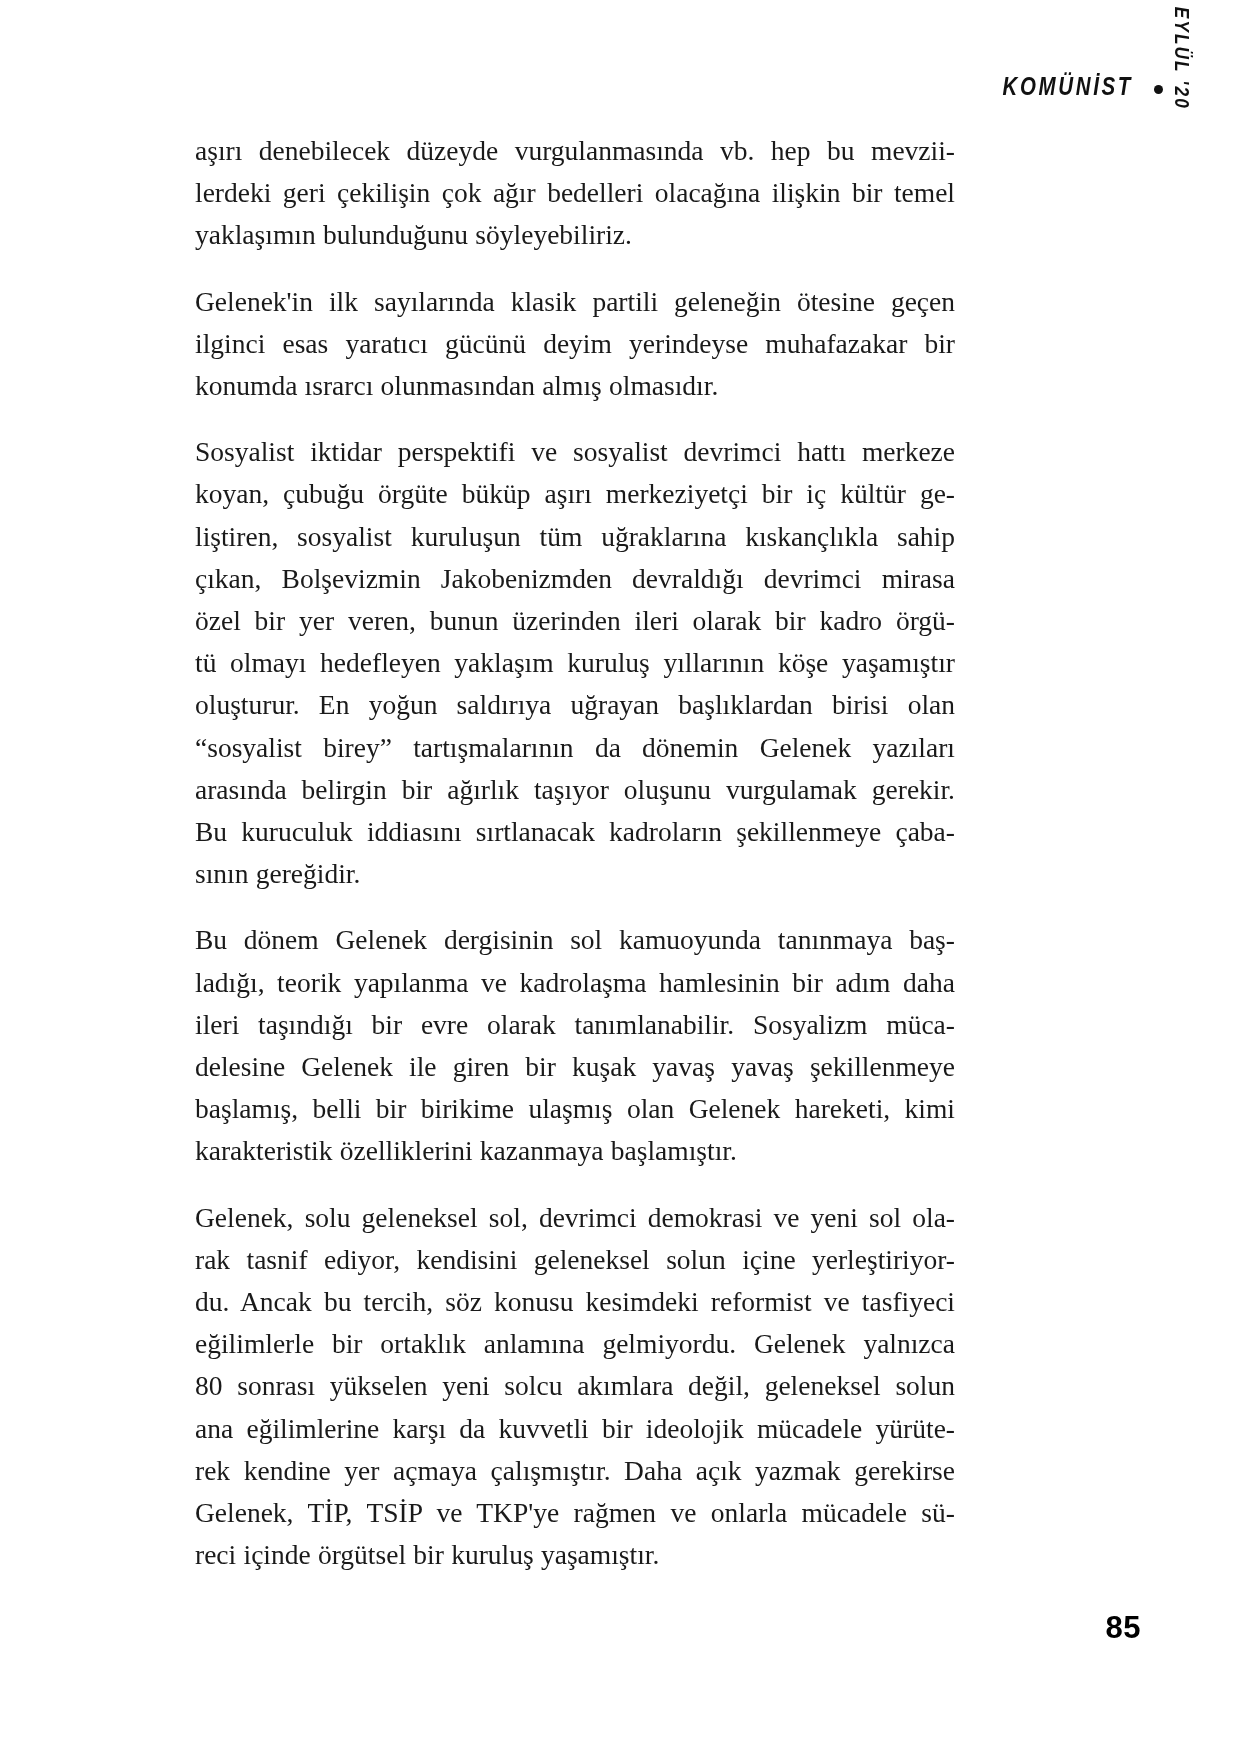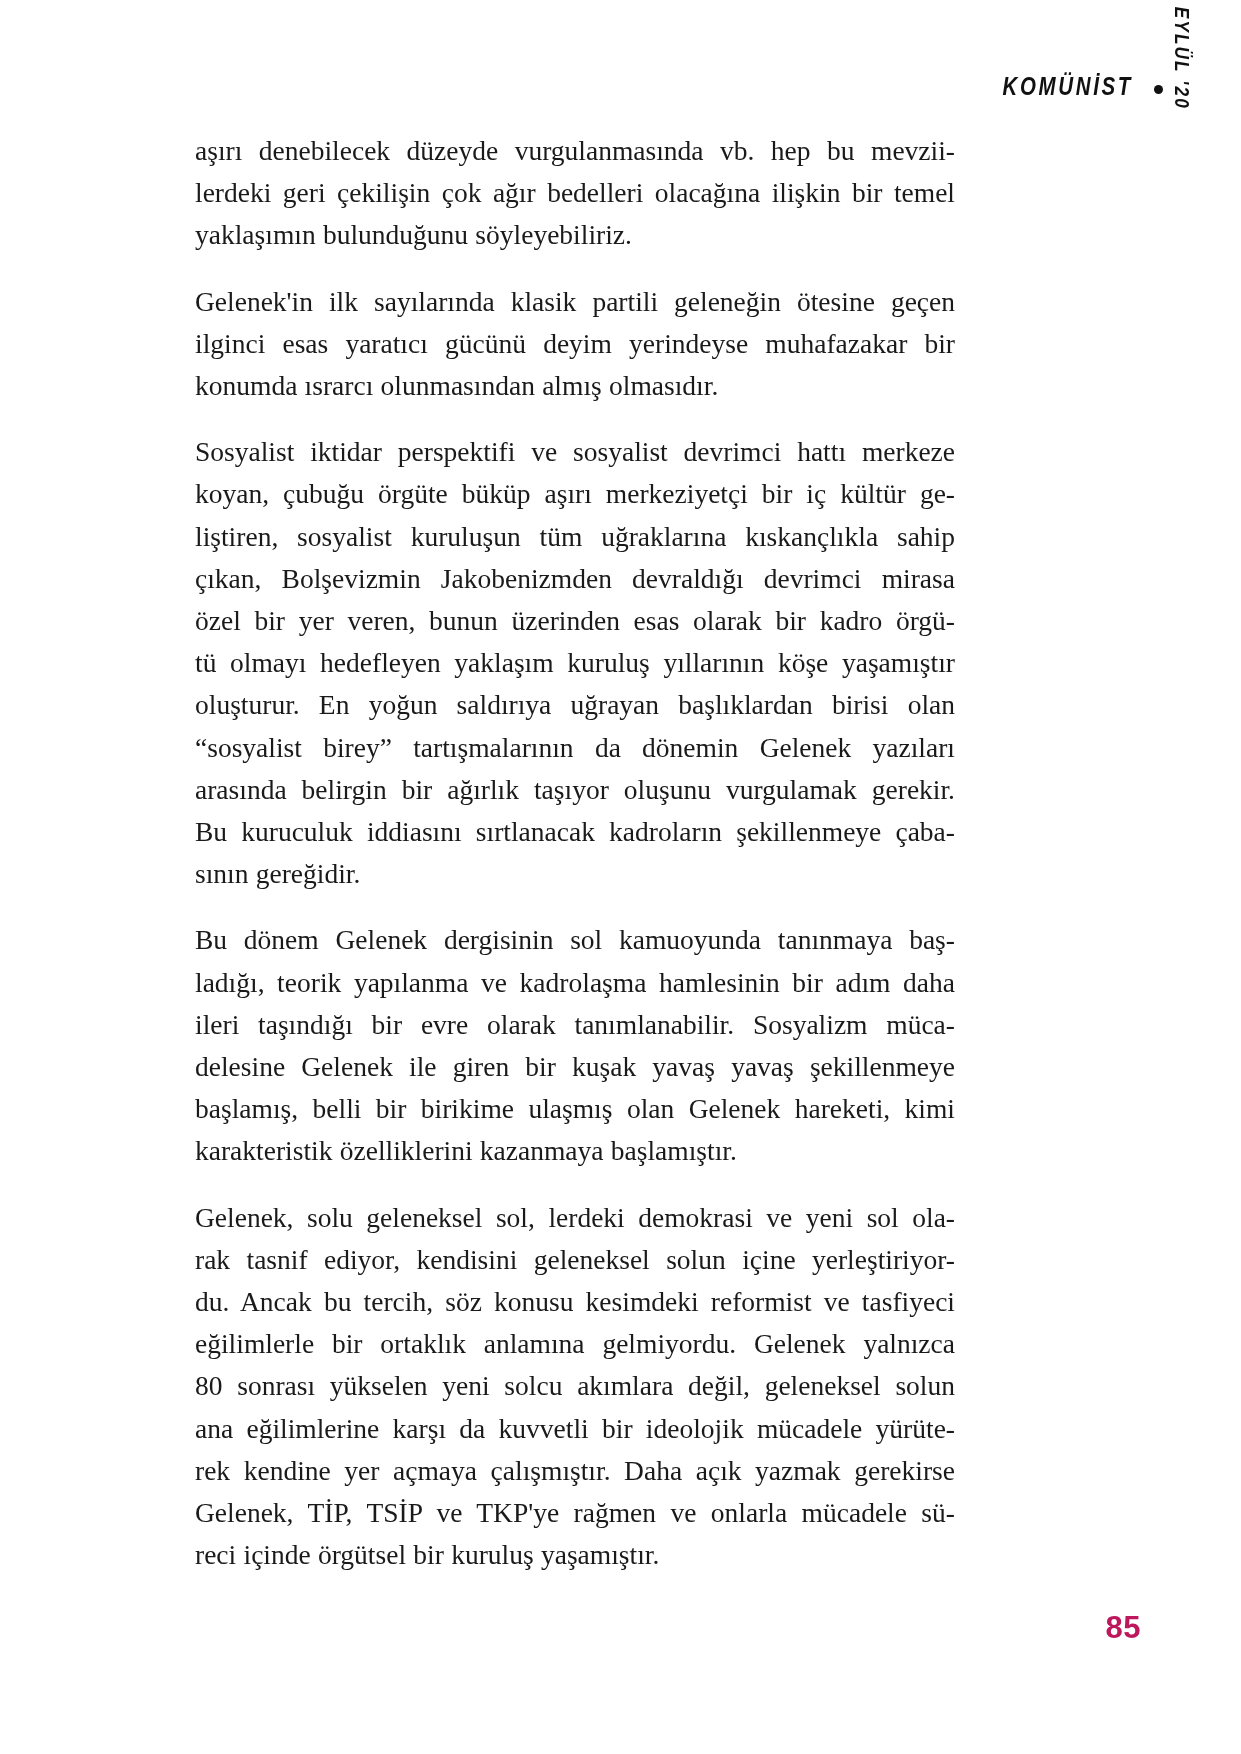"özel bir yer veren, bunun" span.ln { text: esas -> ileri }
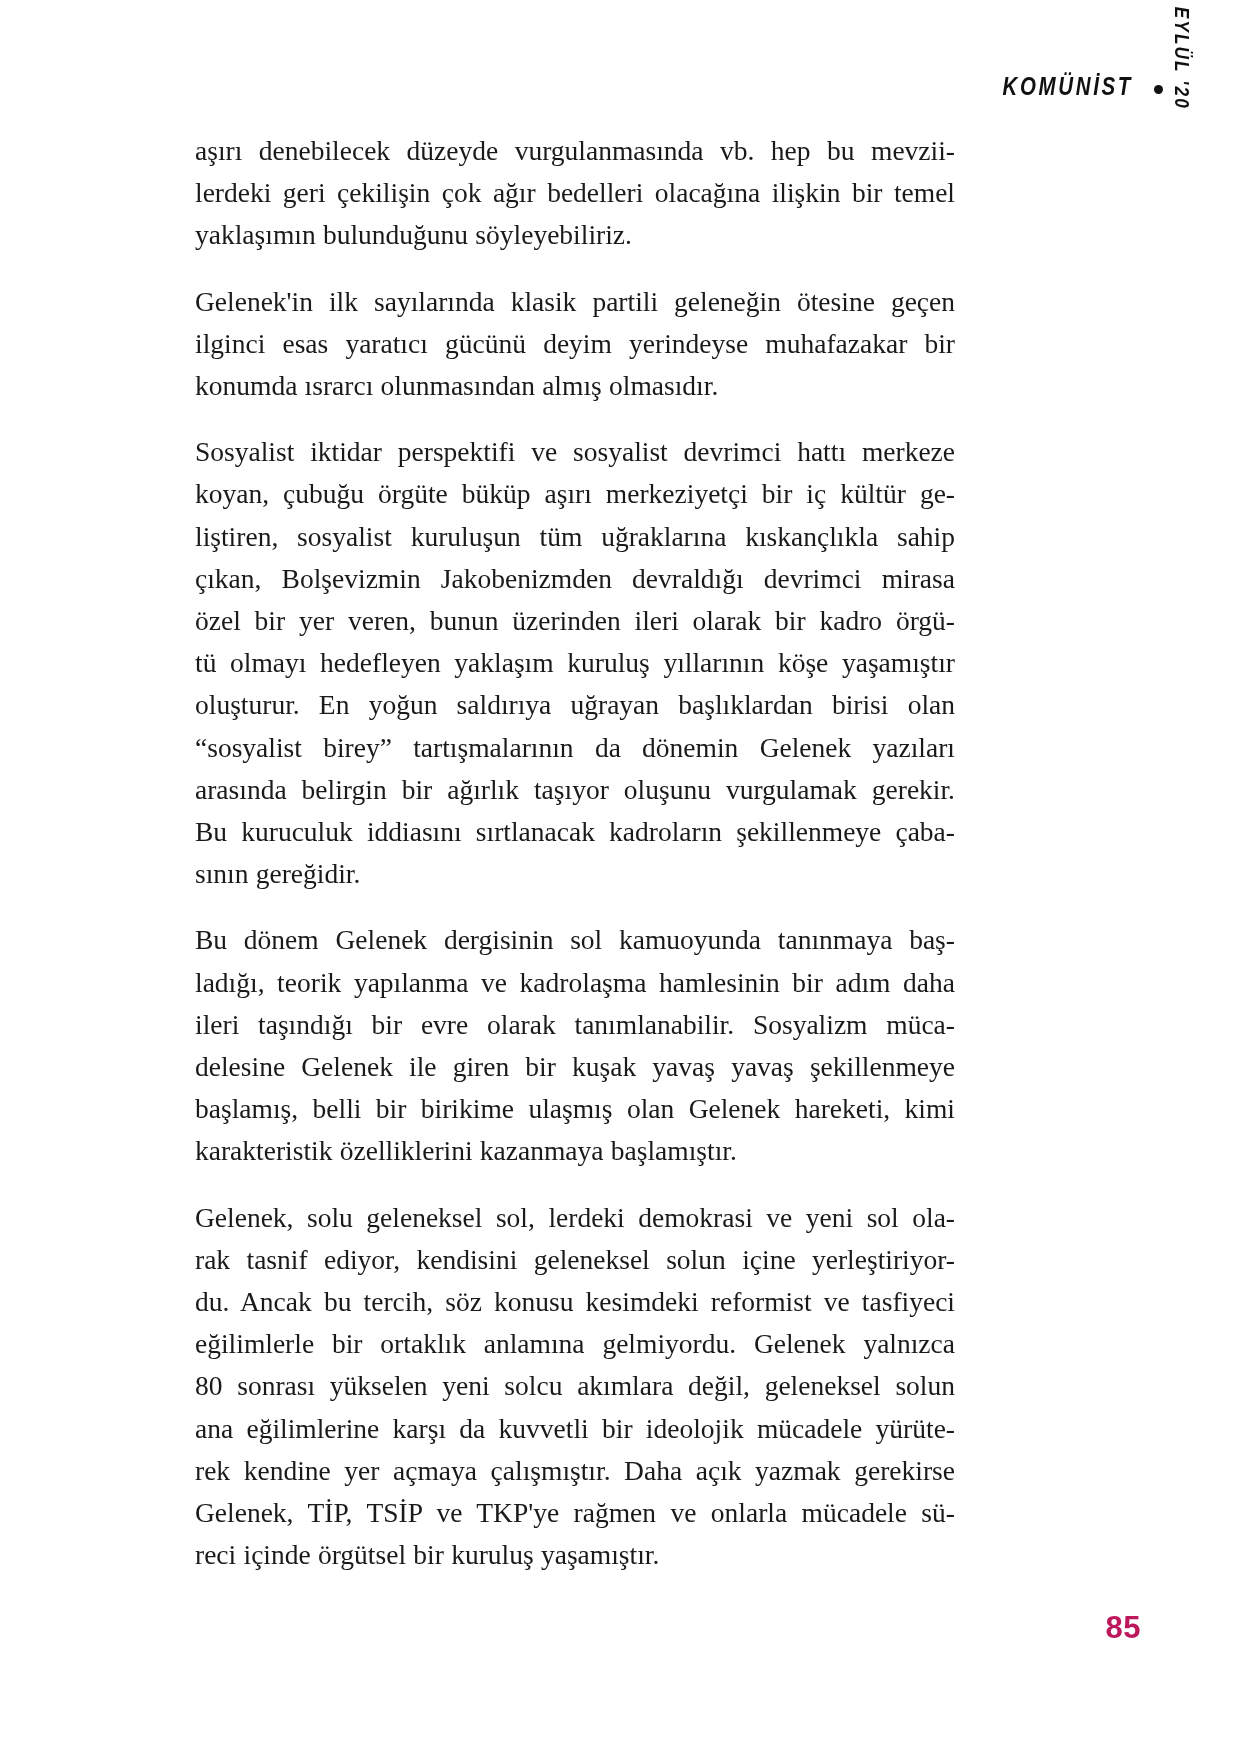"Gelenek, solu geleneksel sol, lerdeki" span.ln { text: lerdeki -> devrimci }
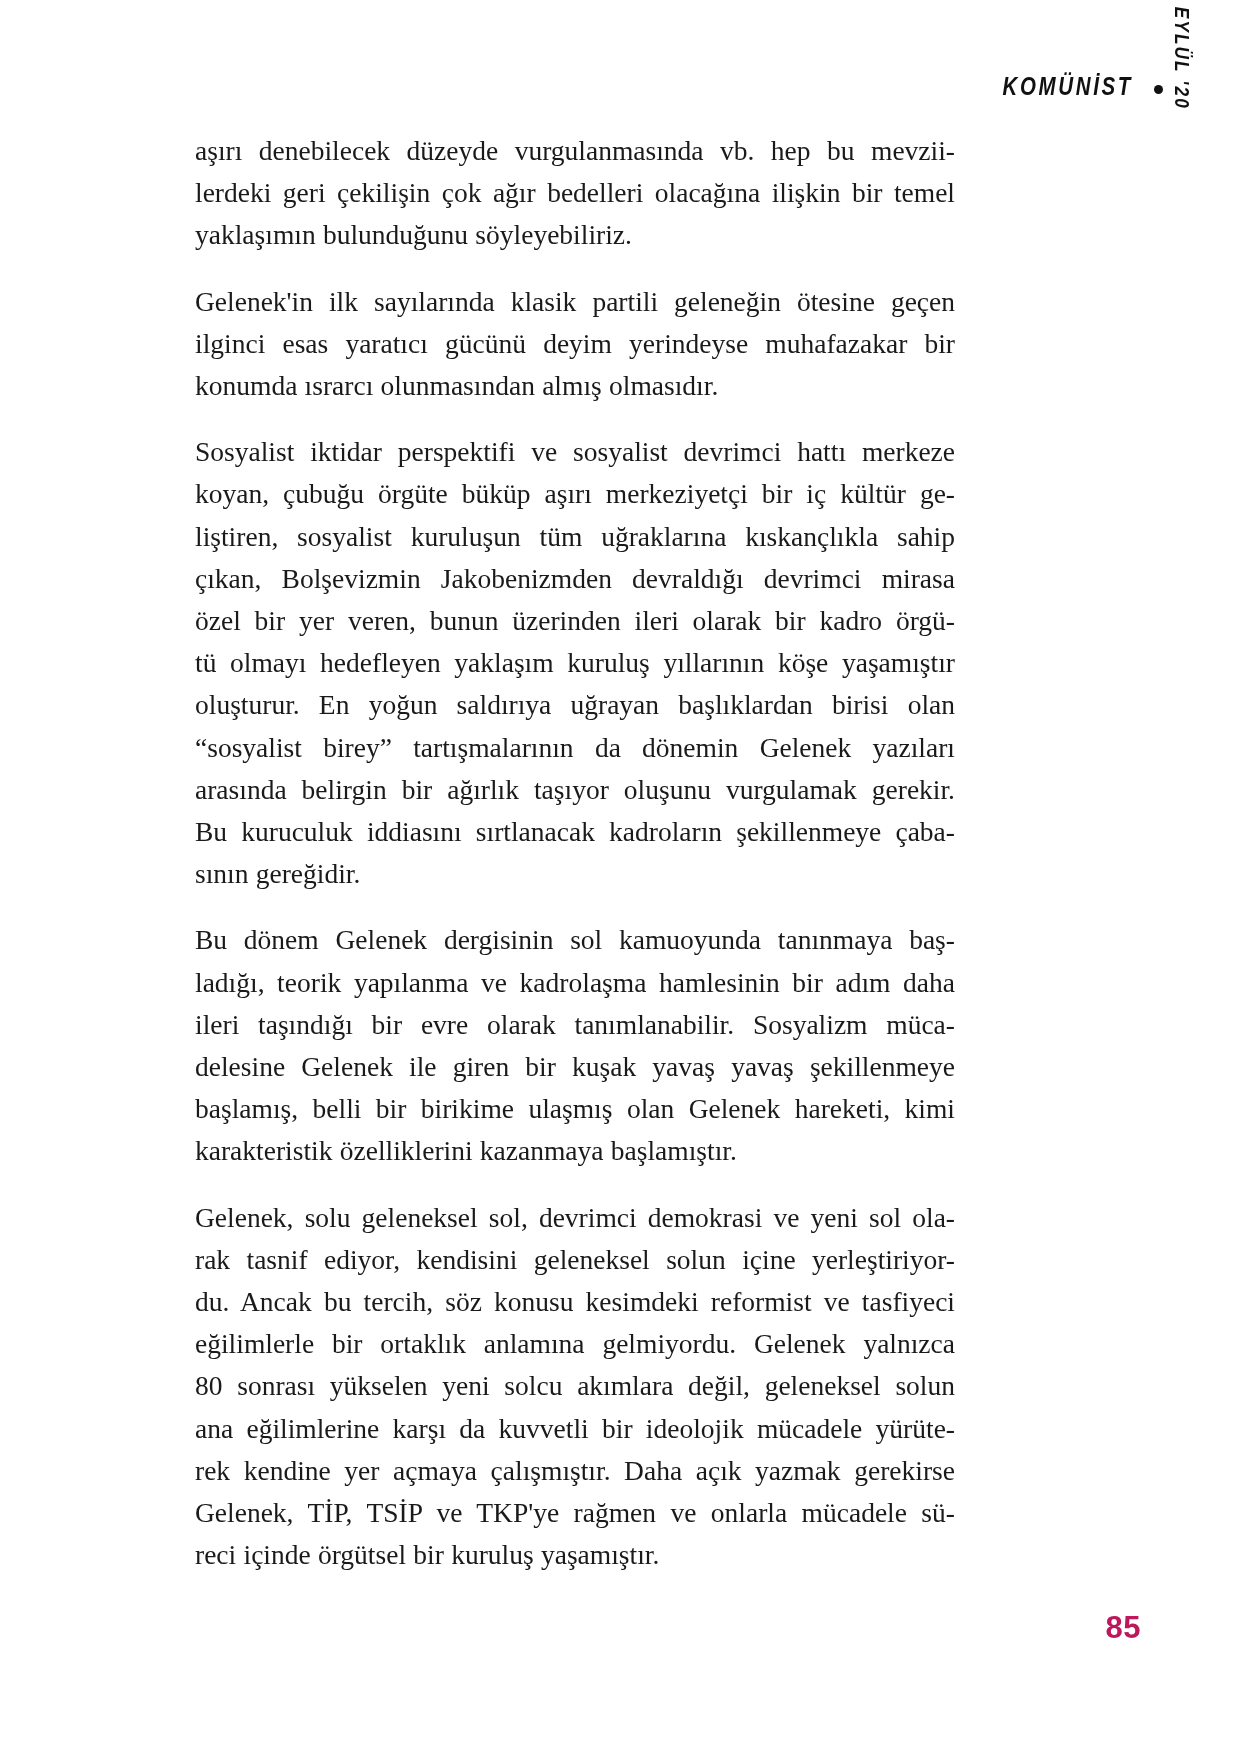"85" .folio { color: #be185d -> #000000 }
